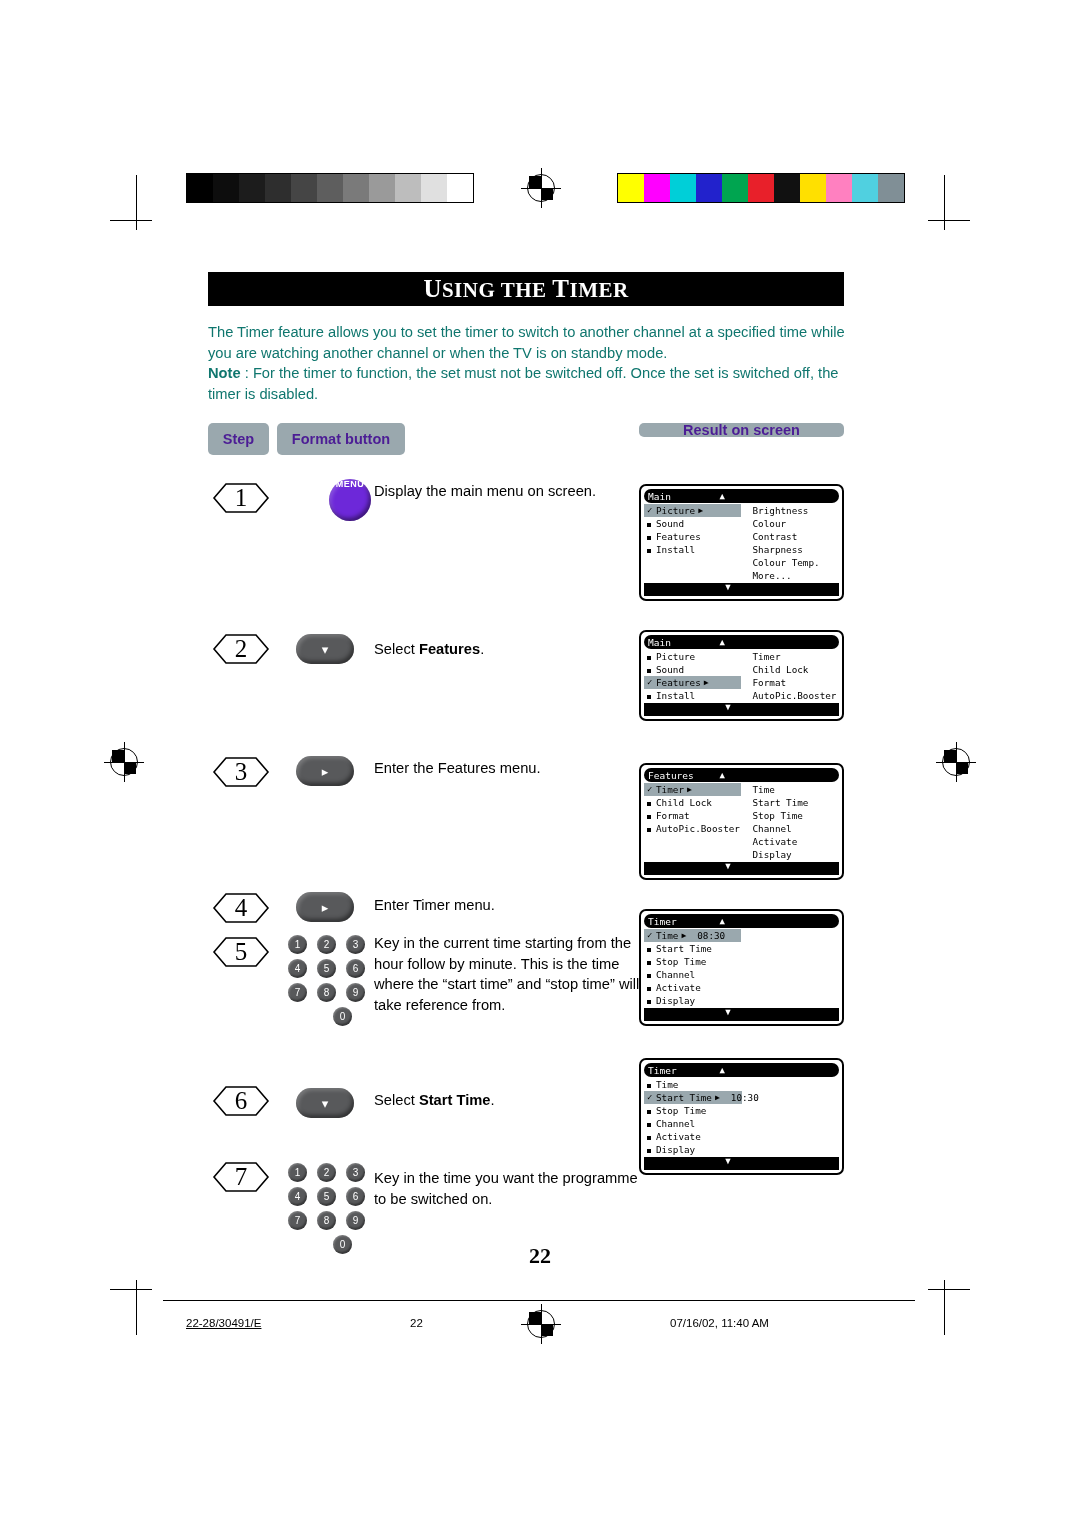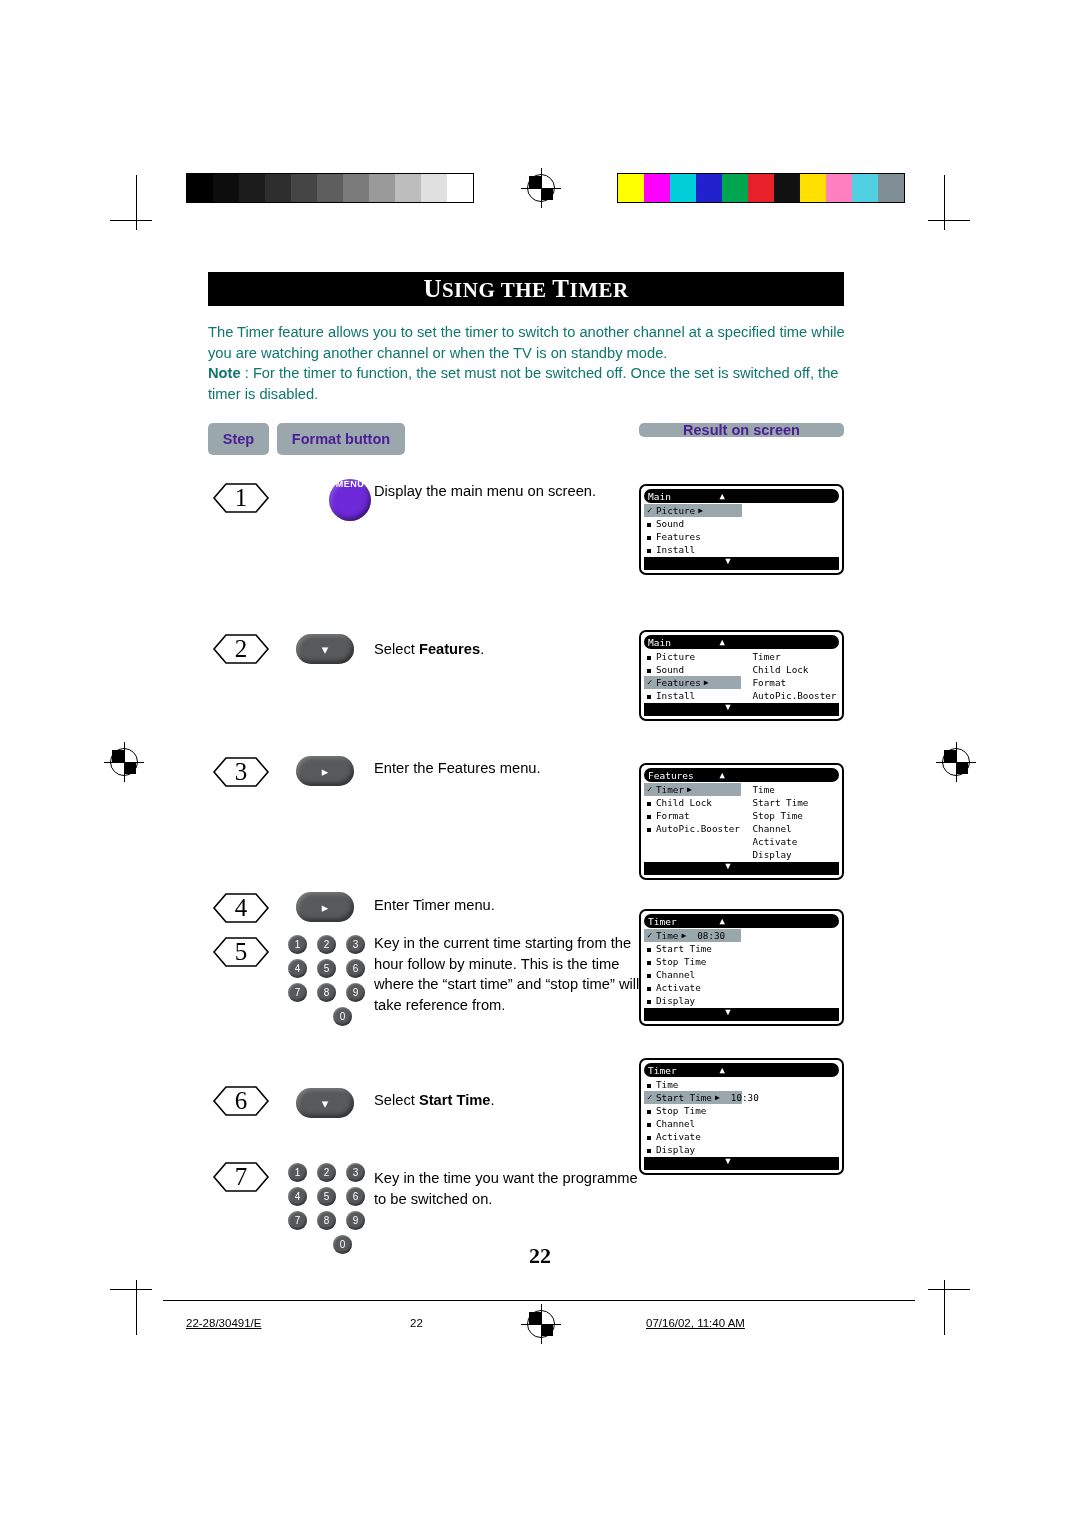"Brightness" div.osd-col { html: none -> <div> <div> <span>Brightness</span> </div> <div> <span>Colour</span> </div> <div> <span>Contrast</span> </div> <div> <span>Sharpness</span> </div> <div> <span>Colour Temp.</span> </div> <div> <span>More...</span> </div> </div> }
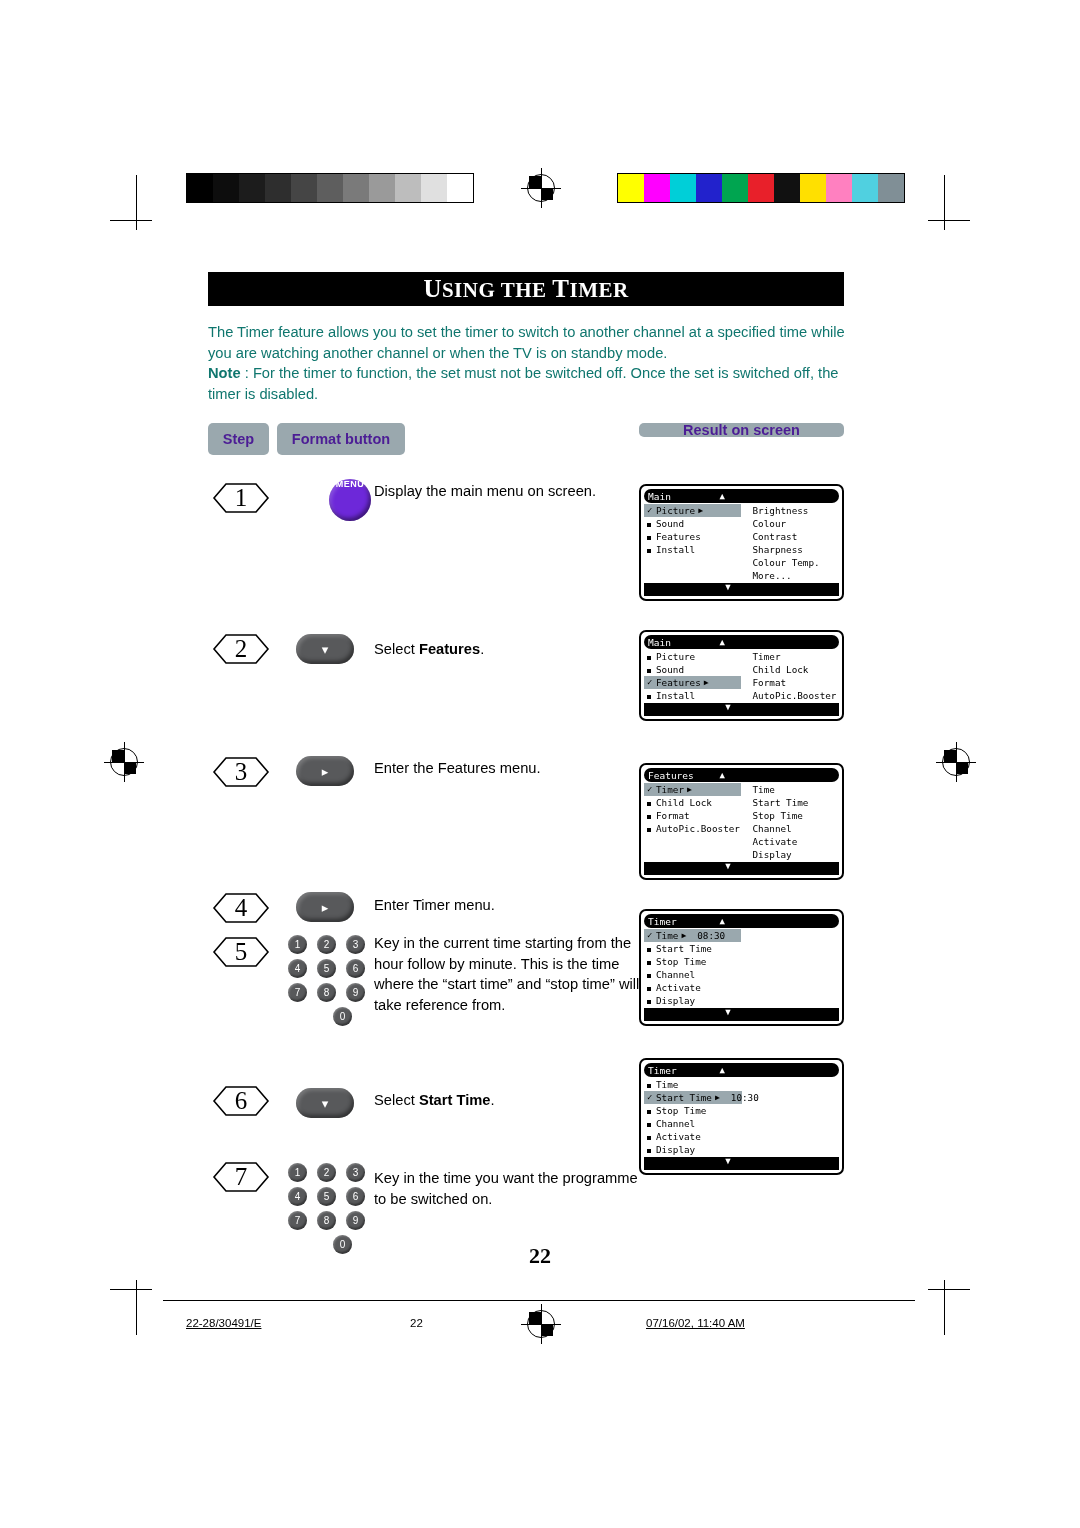"07/16/02, 11:40 AM" #footer-right { left: 646px -> 670px; text-decoration: underline -> none }
